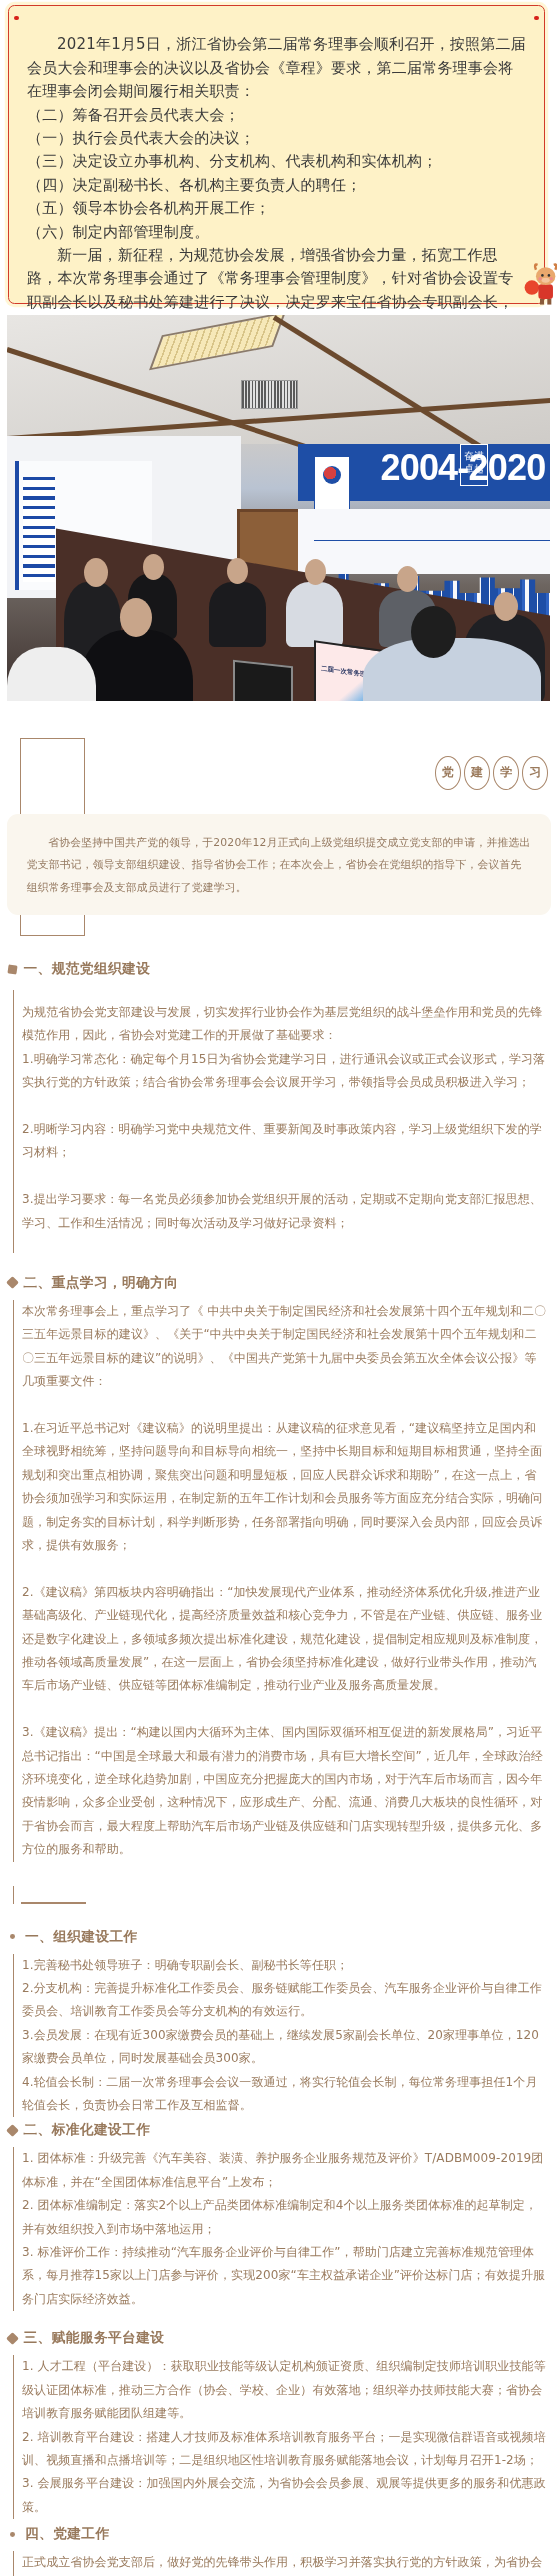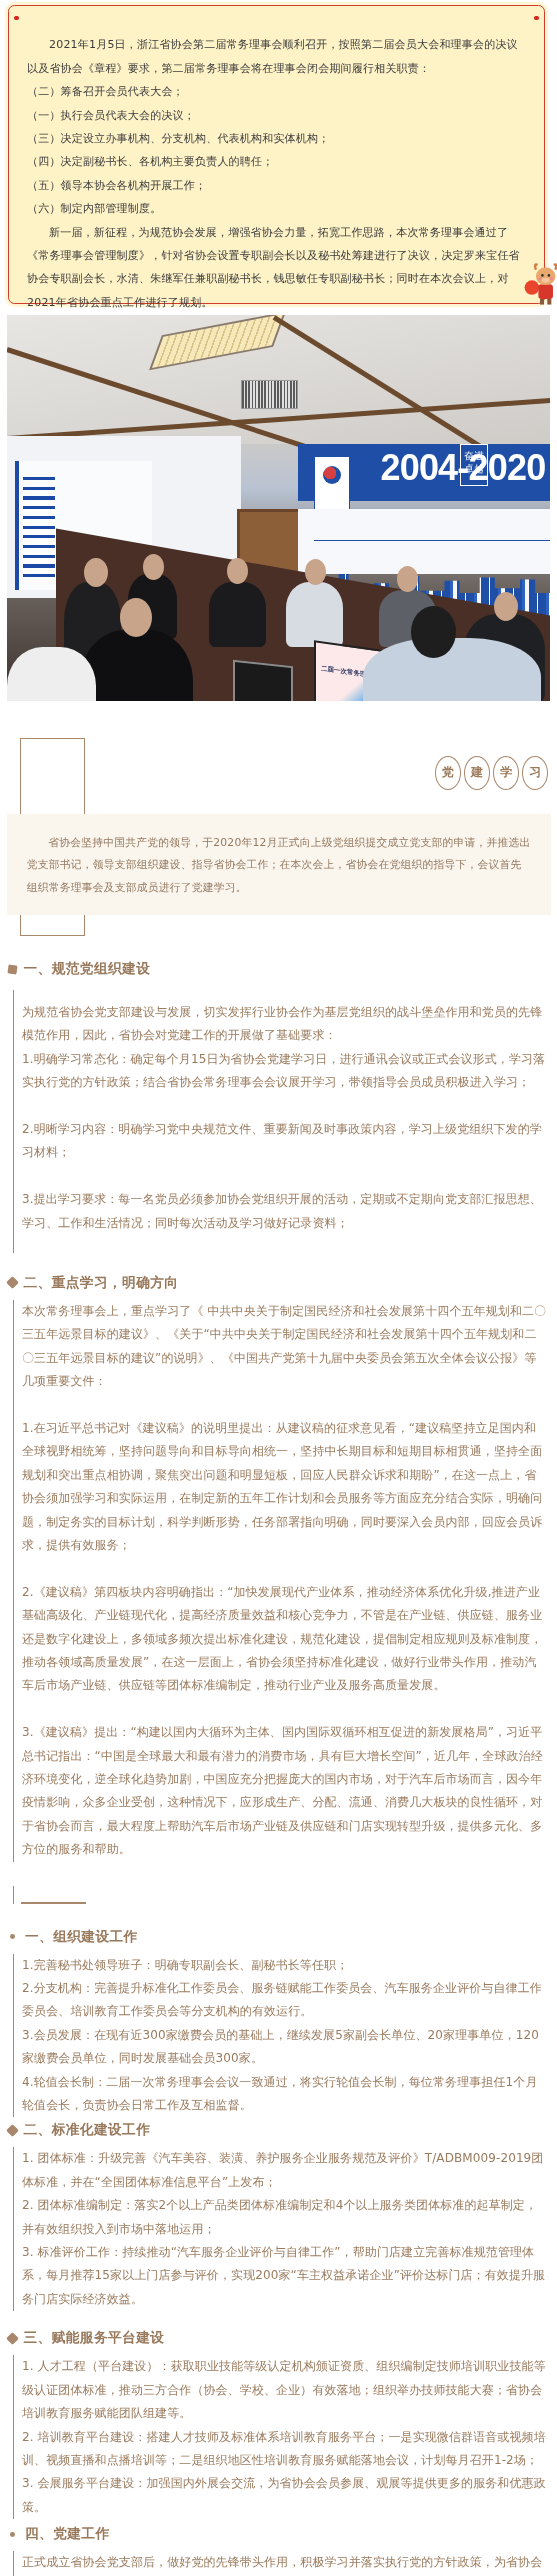"2021年1月5日，浙江省协会第二届常务理事会顺利召开，按照第二届会员大会和理事" .intro-card p { font-size: 11px -> 15px }
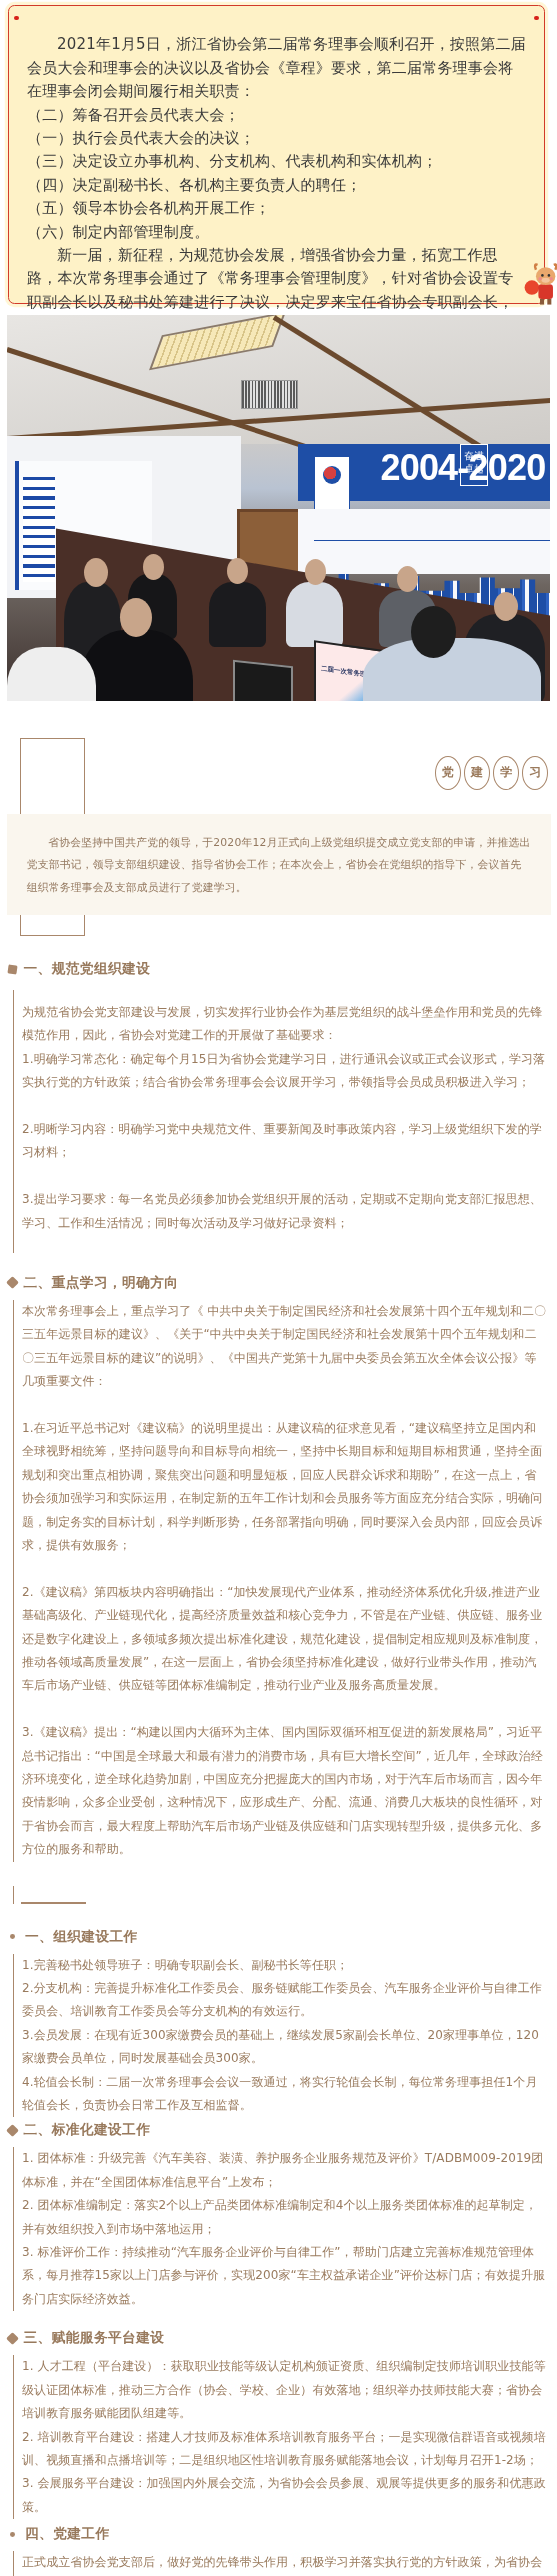"省协会坚持中国共产党的领导，于2020年12月正式向上级党组织提交成立党支部的申" .party-box { border-radius: none -> 11px }
